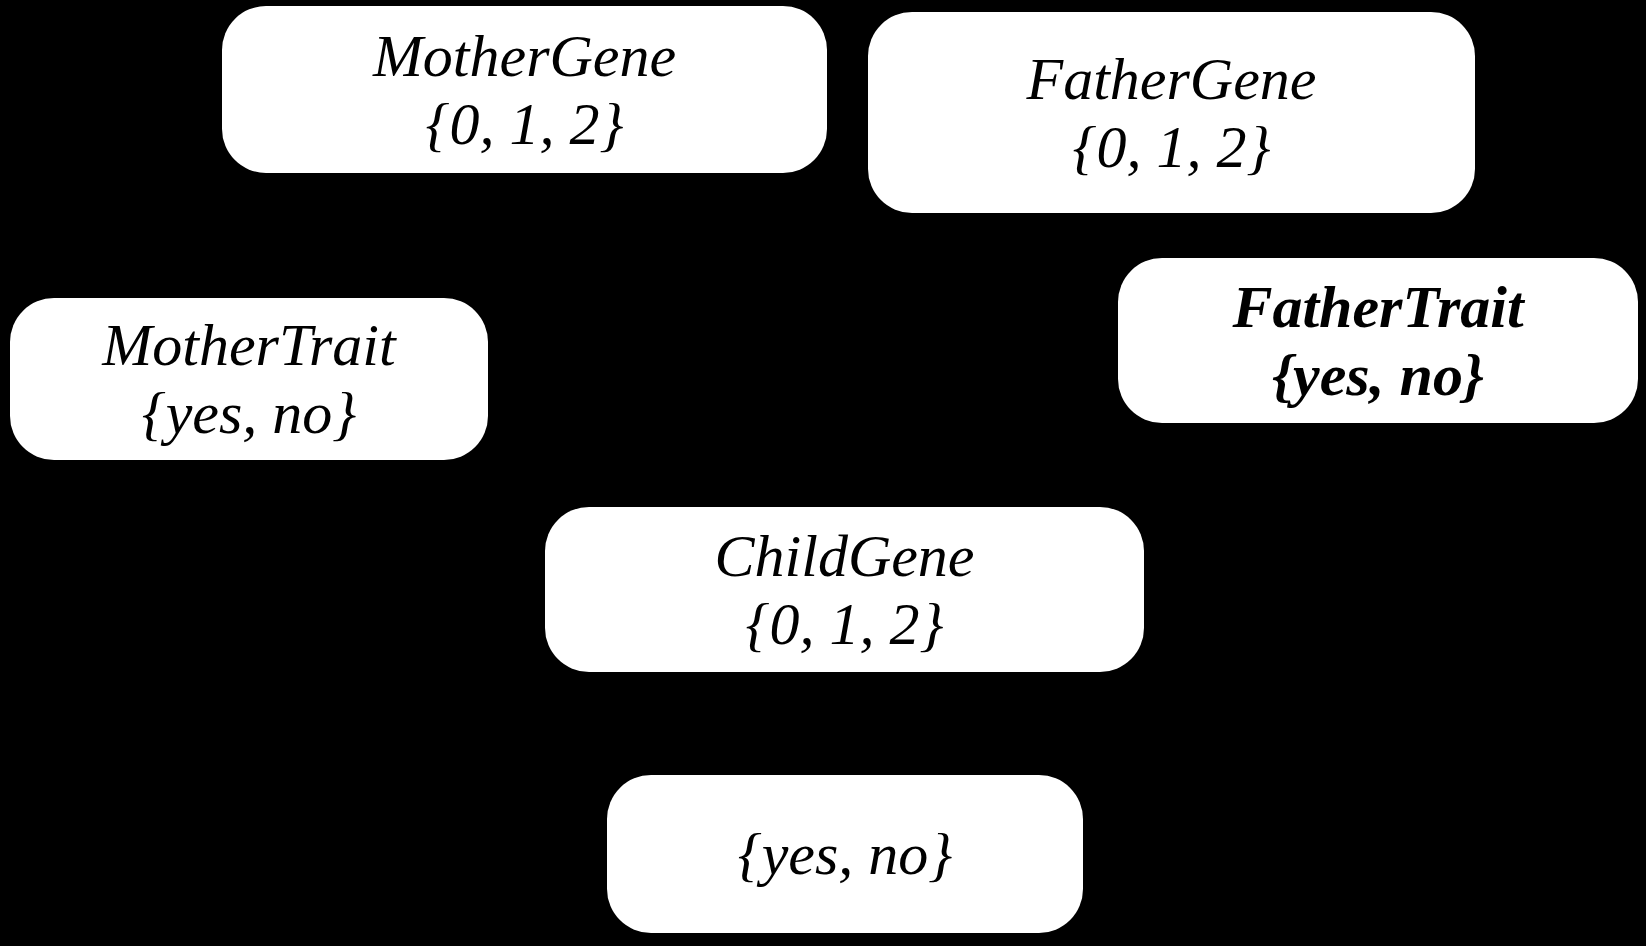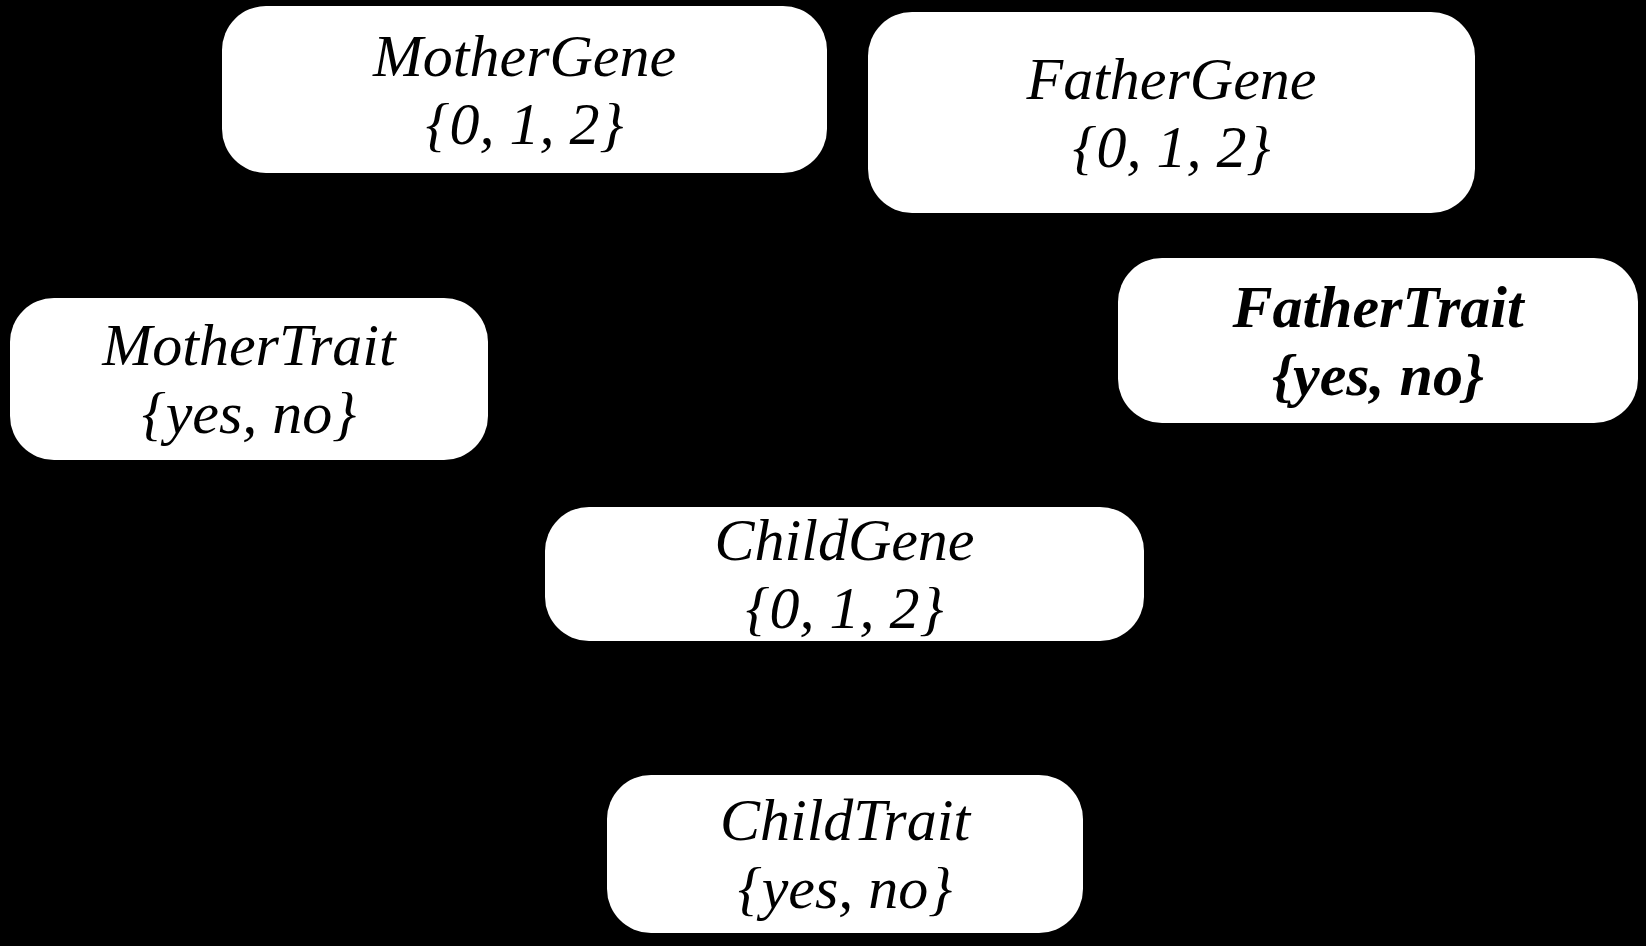"ChildGene" .n-child-gene { height: 134px -> 165px }
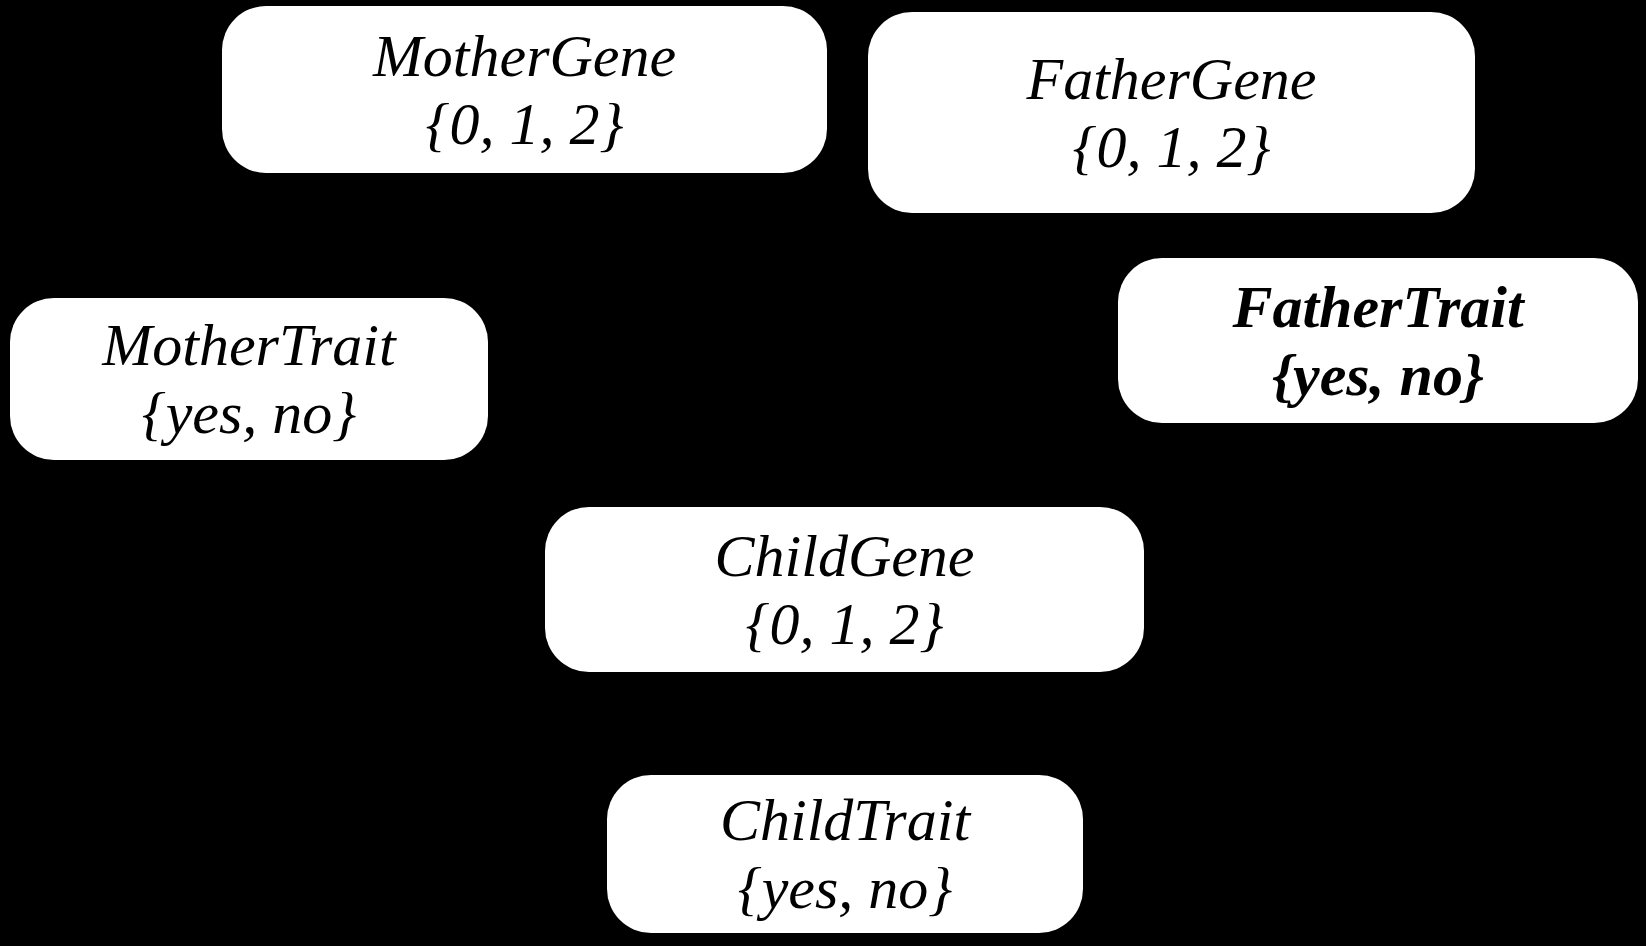"ChildTrait" div.node-label { html: <div>ChildTrait</div> -> none }
